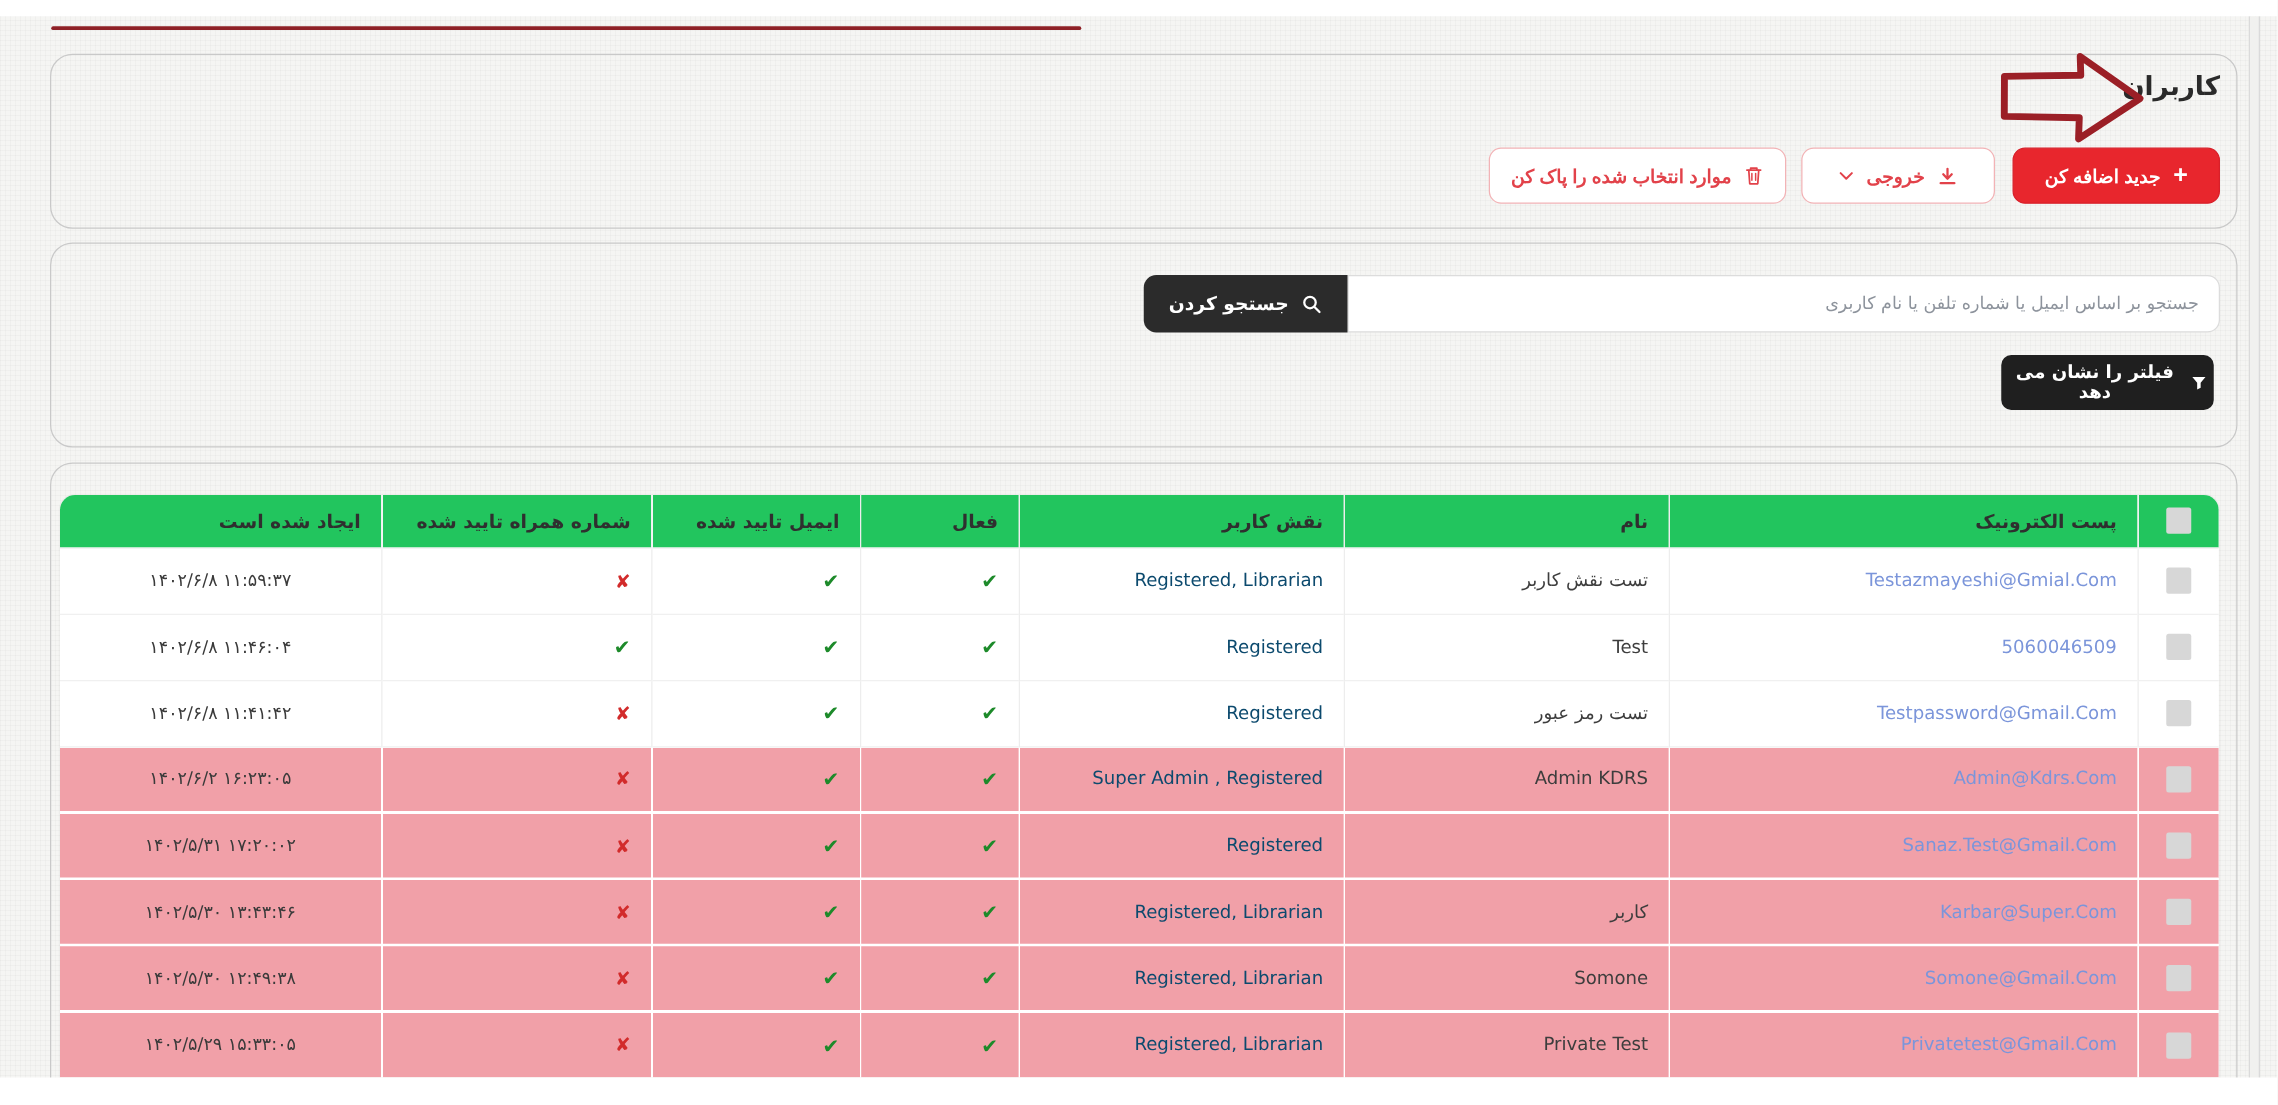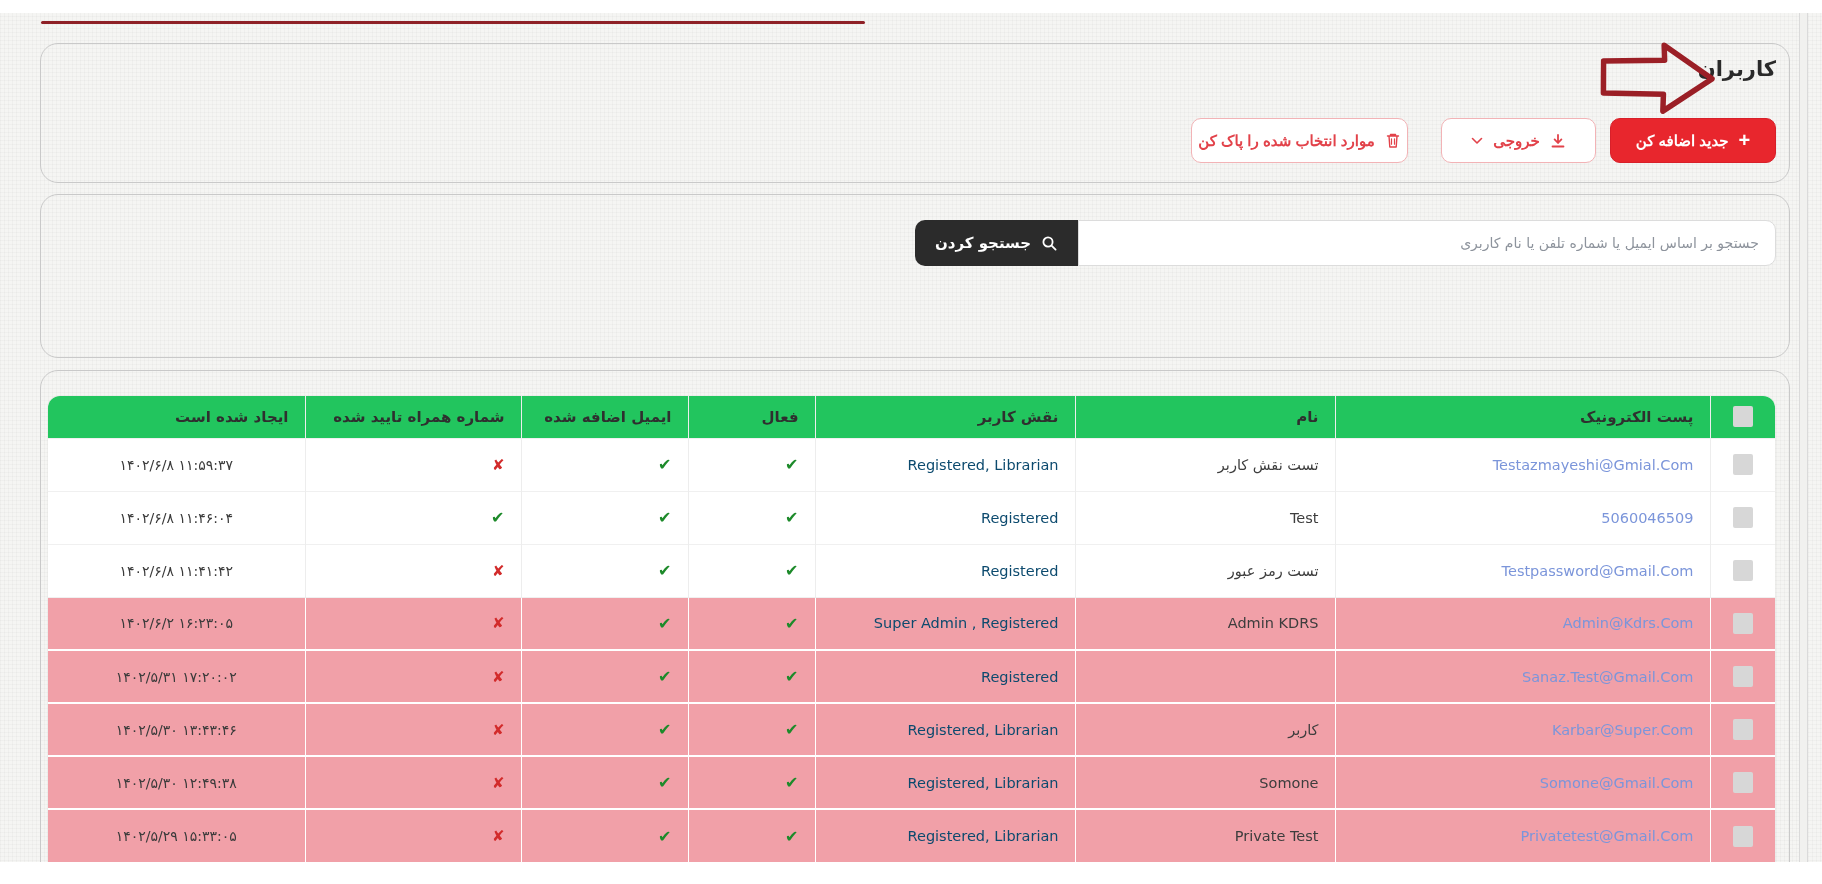"موارد انتخاب شده را پاک" #btn-delete { width: 217px -> 238px }
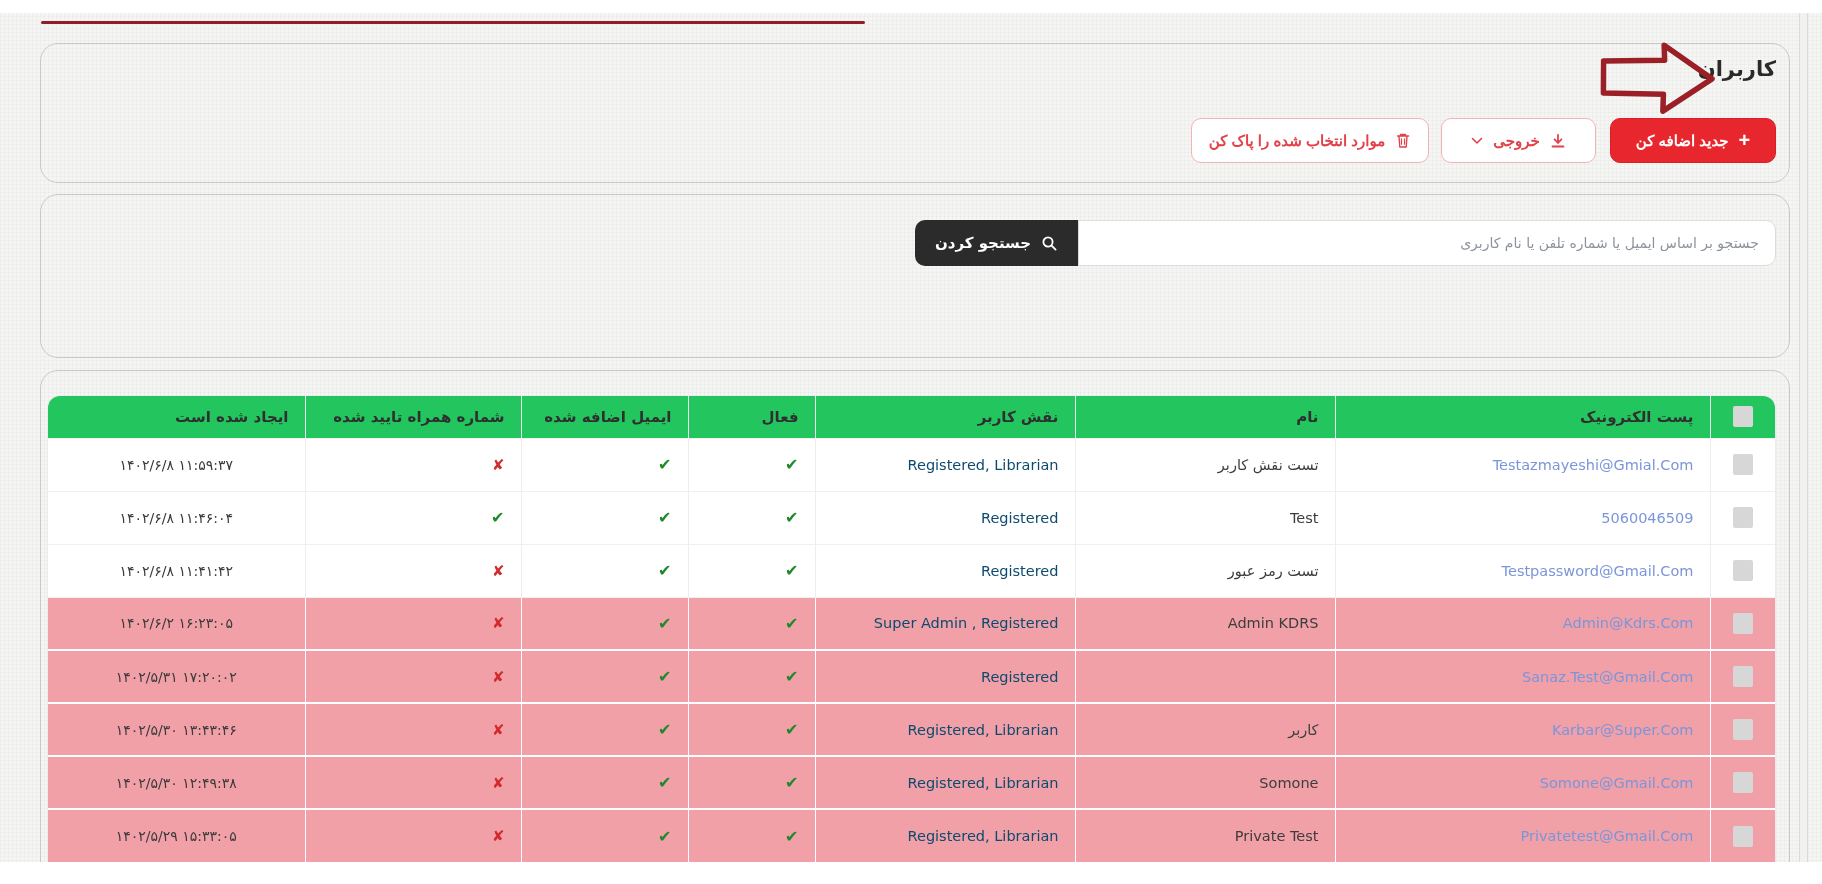"فیلتر را نشان می دهد" button.filter-btn { html: none -> <button> <svg> <path></path> </svg> <span>فیلتر را نشان می دهد</span> </button> }
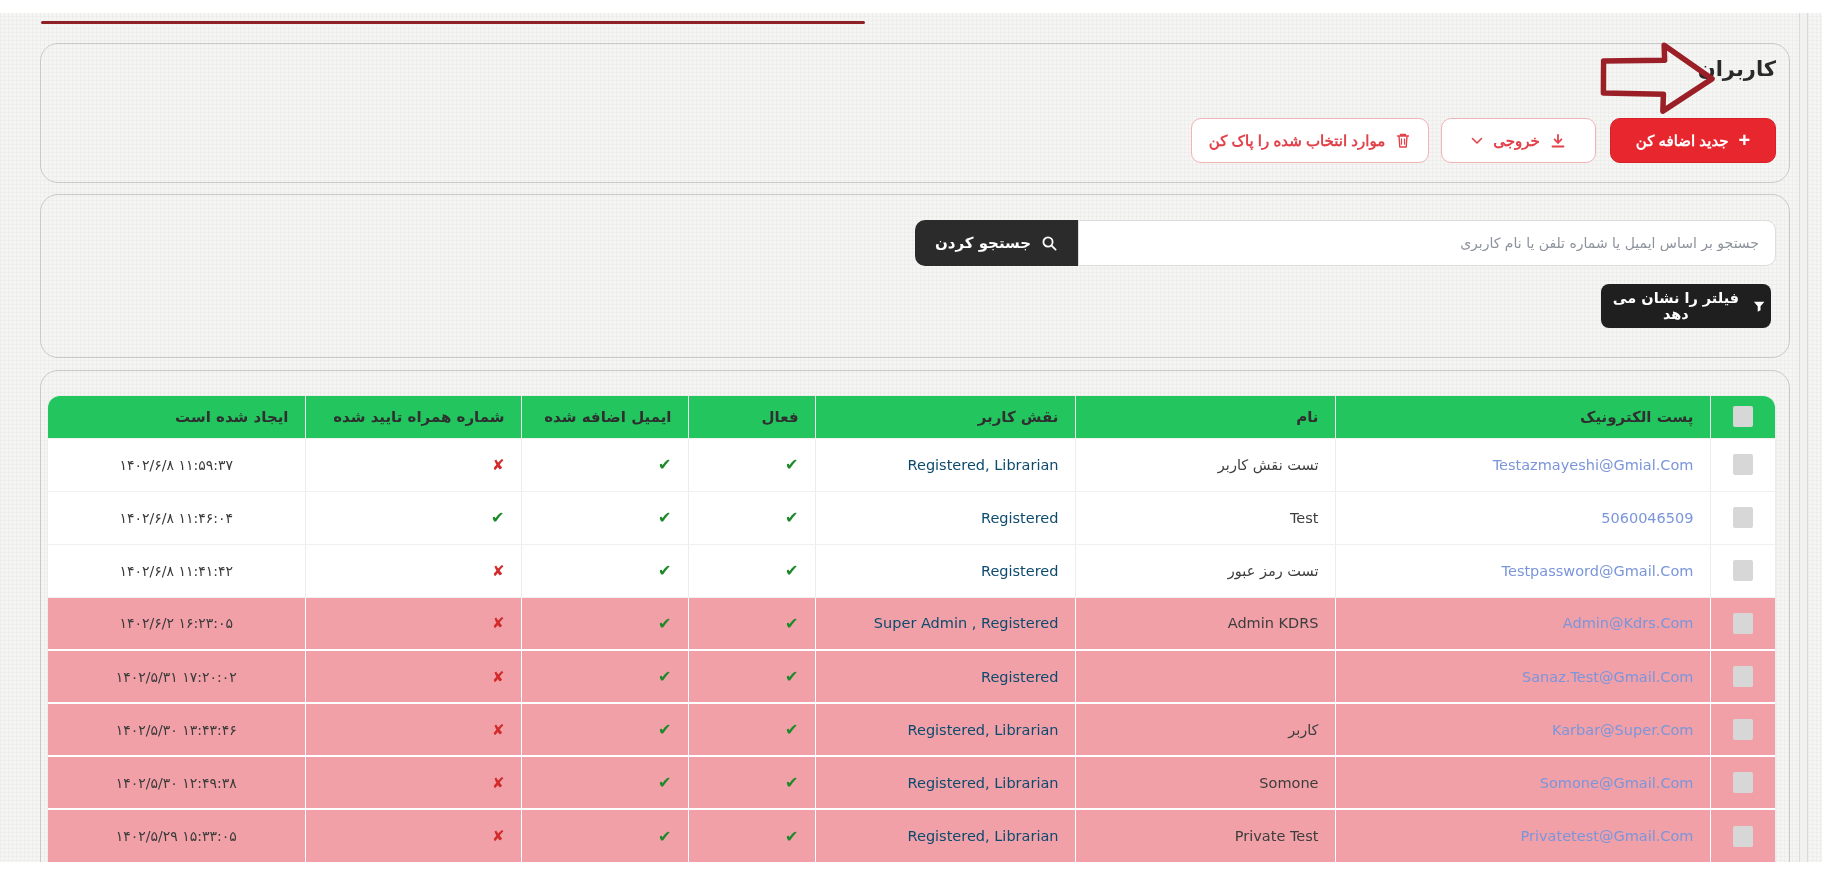"ایمیل اضافه شده" th { text: اضافه -> تایید }
